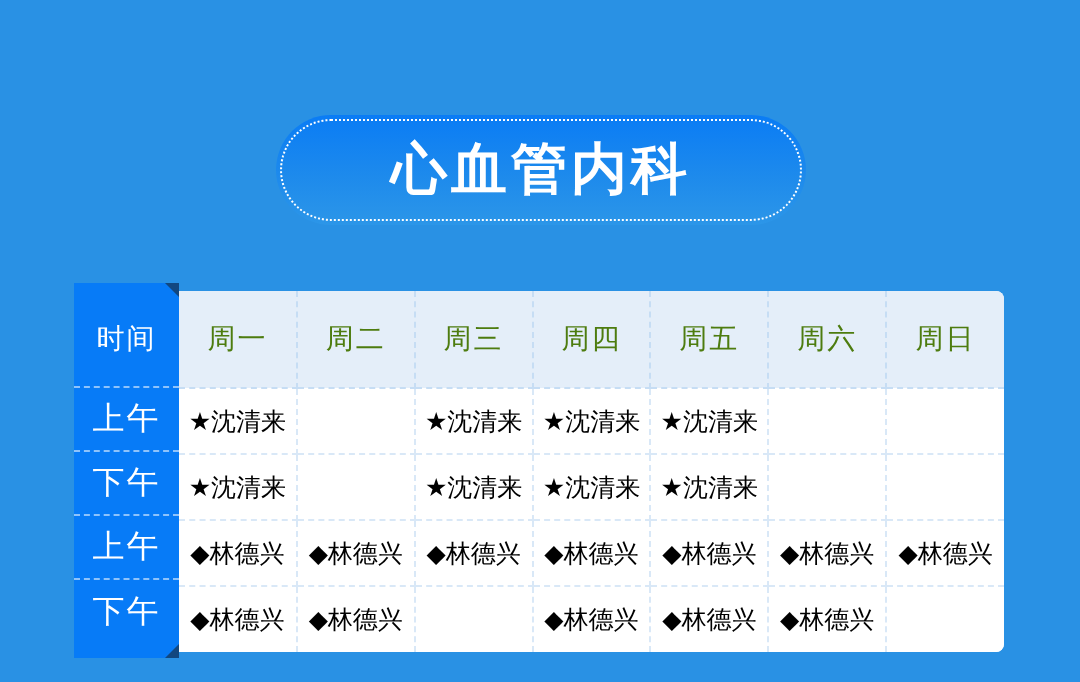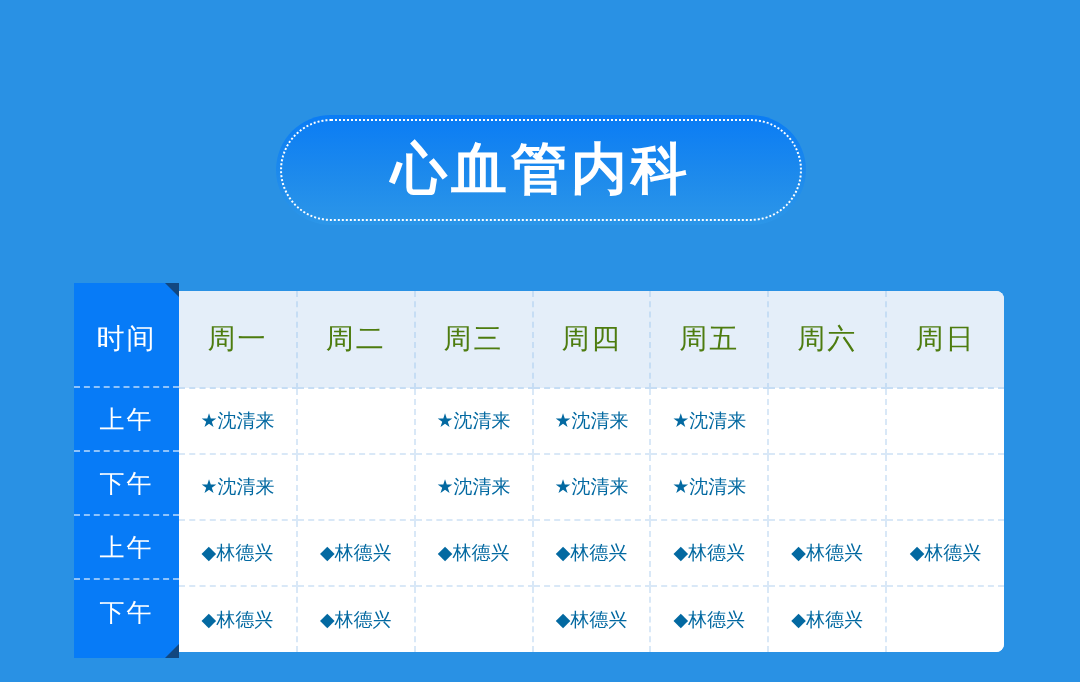"上午" .ribbon-row { font-size: 25px -> 32px }
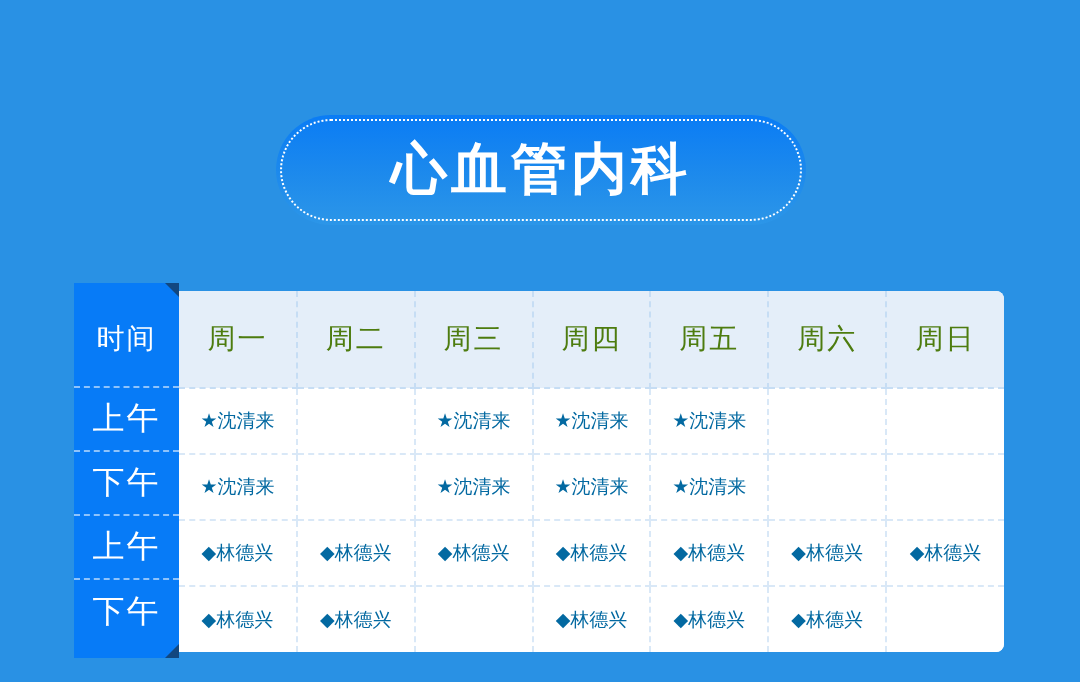"★沈清来" table.grid td { color: #0369a1 -> #000000; font-size: 19px -> 25px }
